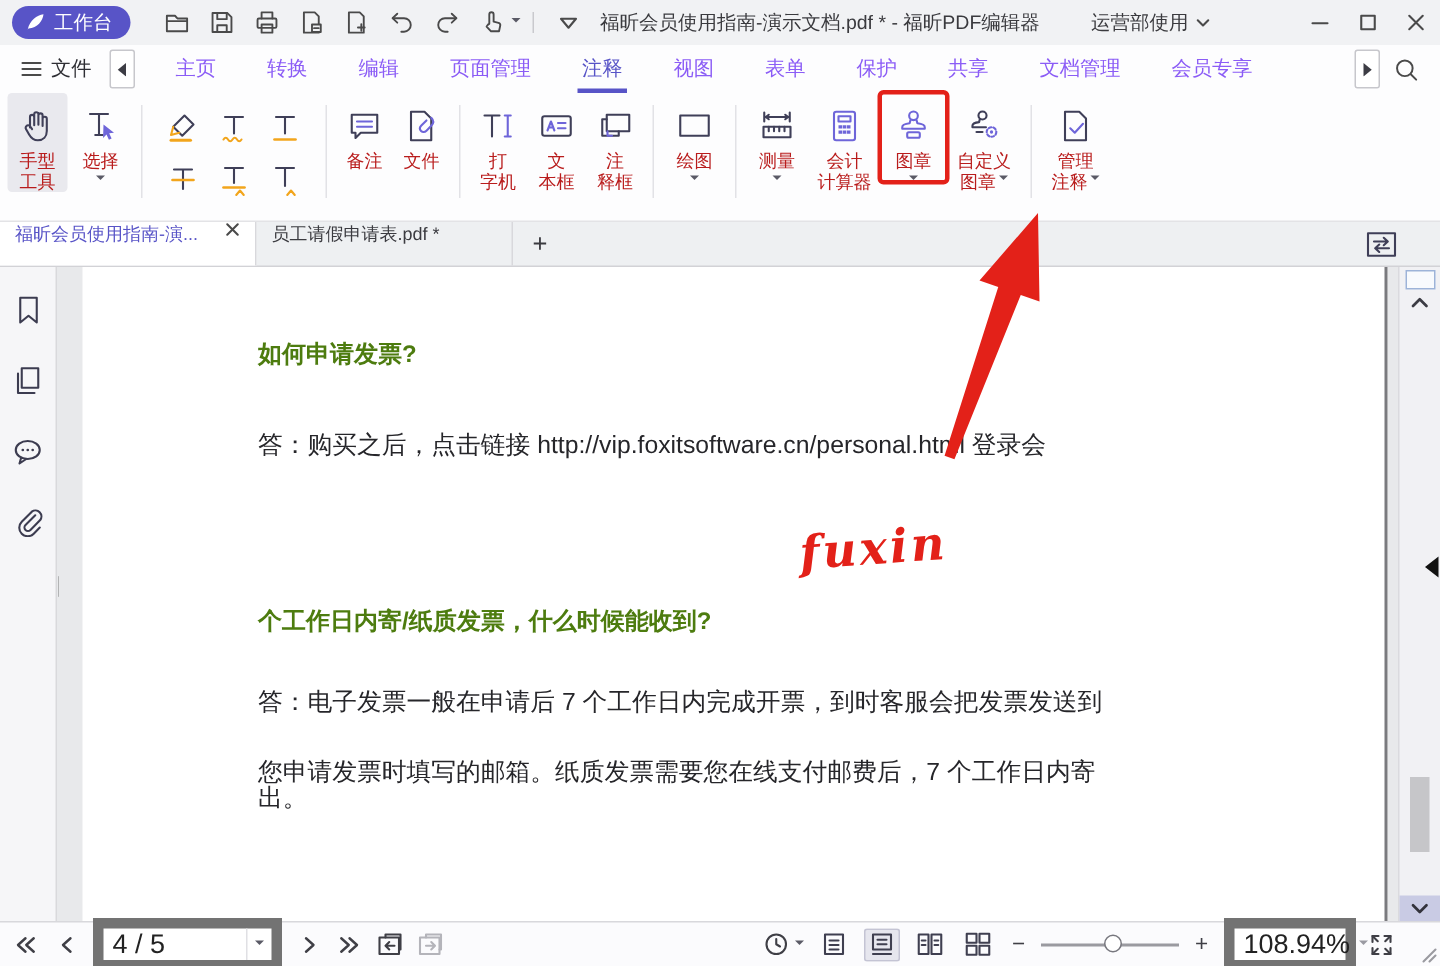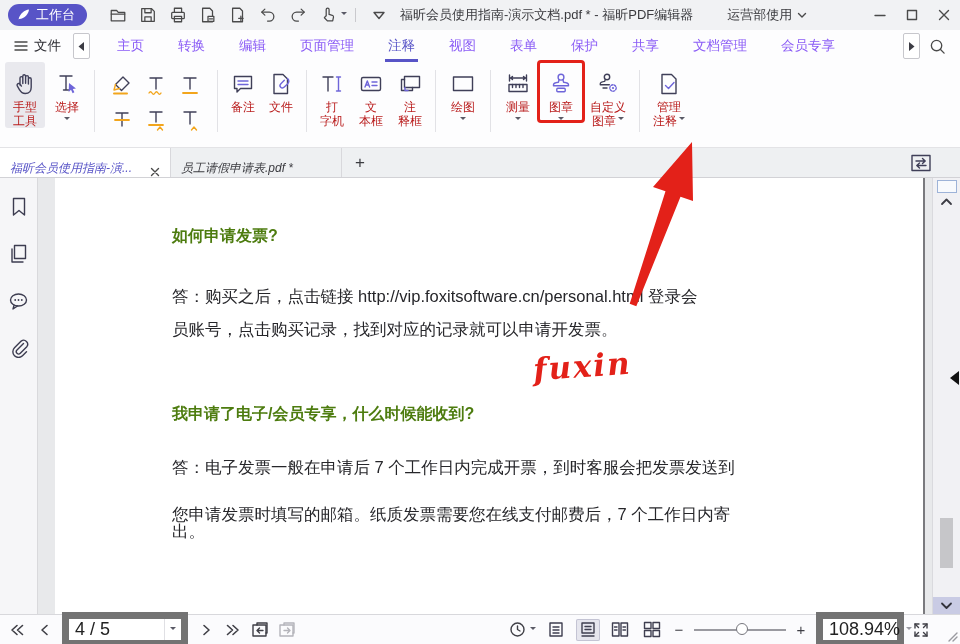"会计" div.tbtn { html: none -> <div> <span> <svg> <rect></rect> <path></path> <path></path> </svg> </span> <span>会计</span> <span>计算器</span> </div> }
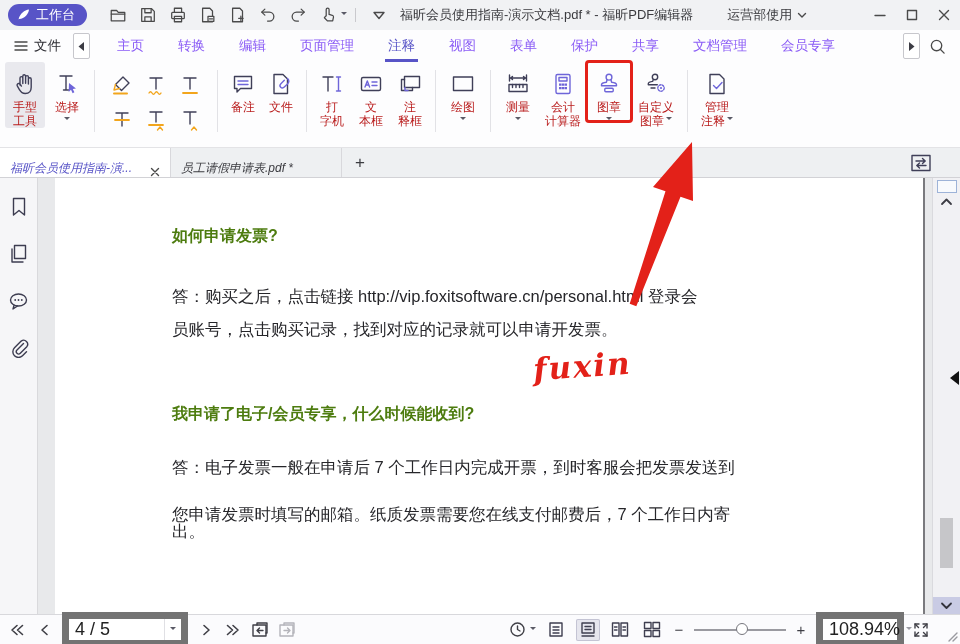"福昕会员使用指南-演..." .tab { align-items: flex-end -> flex-start; font-style: italic -> none }
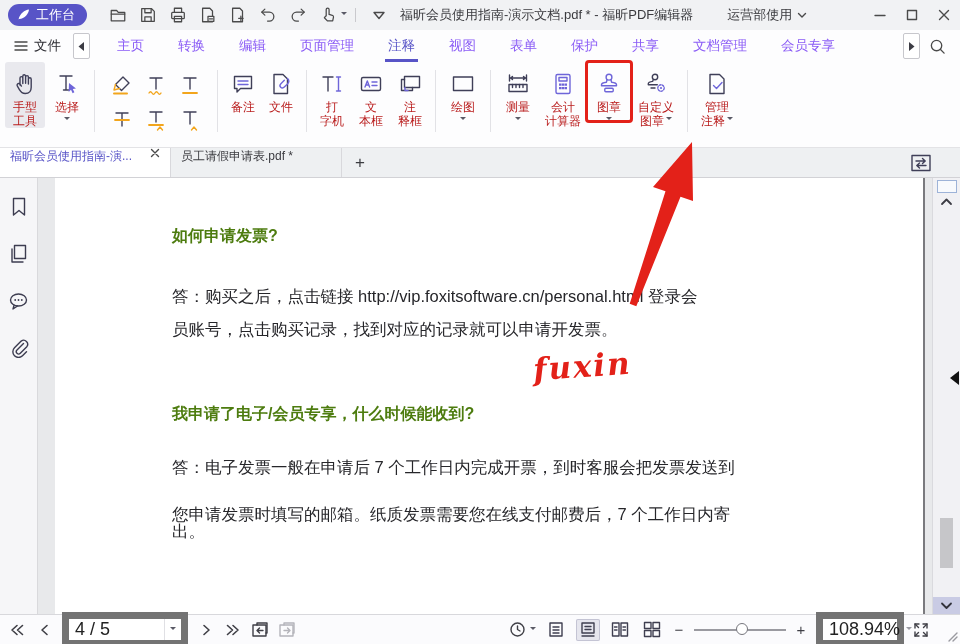"员账号，点击购买记录，找到对应的记录就可以申请开发票。" div.doc-p { html: <div>员账号，点击购买记录，找到对应的记录就可以申请开发票。</div> -> none }
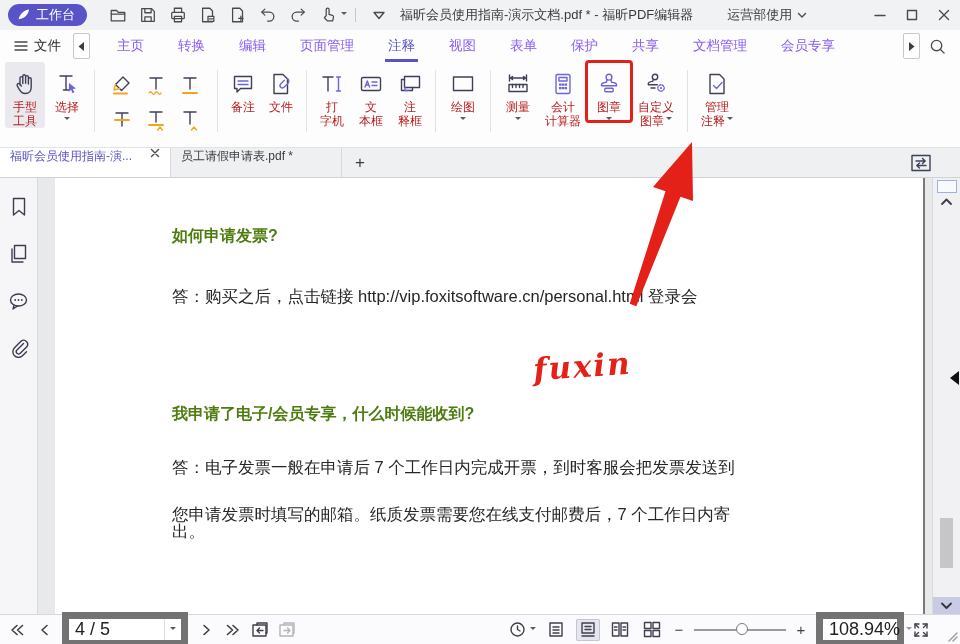"我申请了电子/会员专享，什么时候能收到?" div.doc-h { text: 我申请了电子/会员专享 -> 个工作日内寄/纸质发票 }
